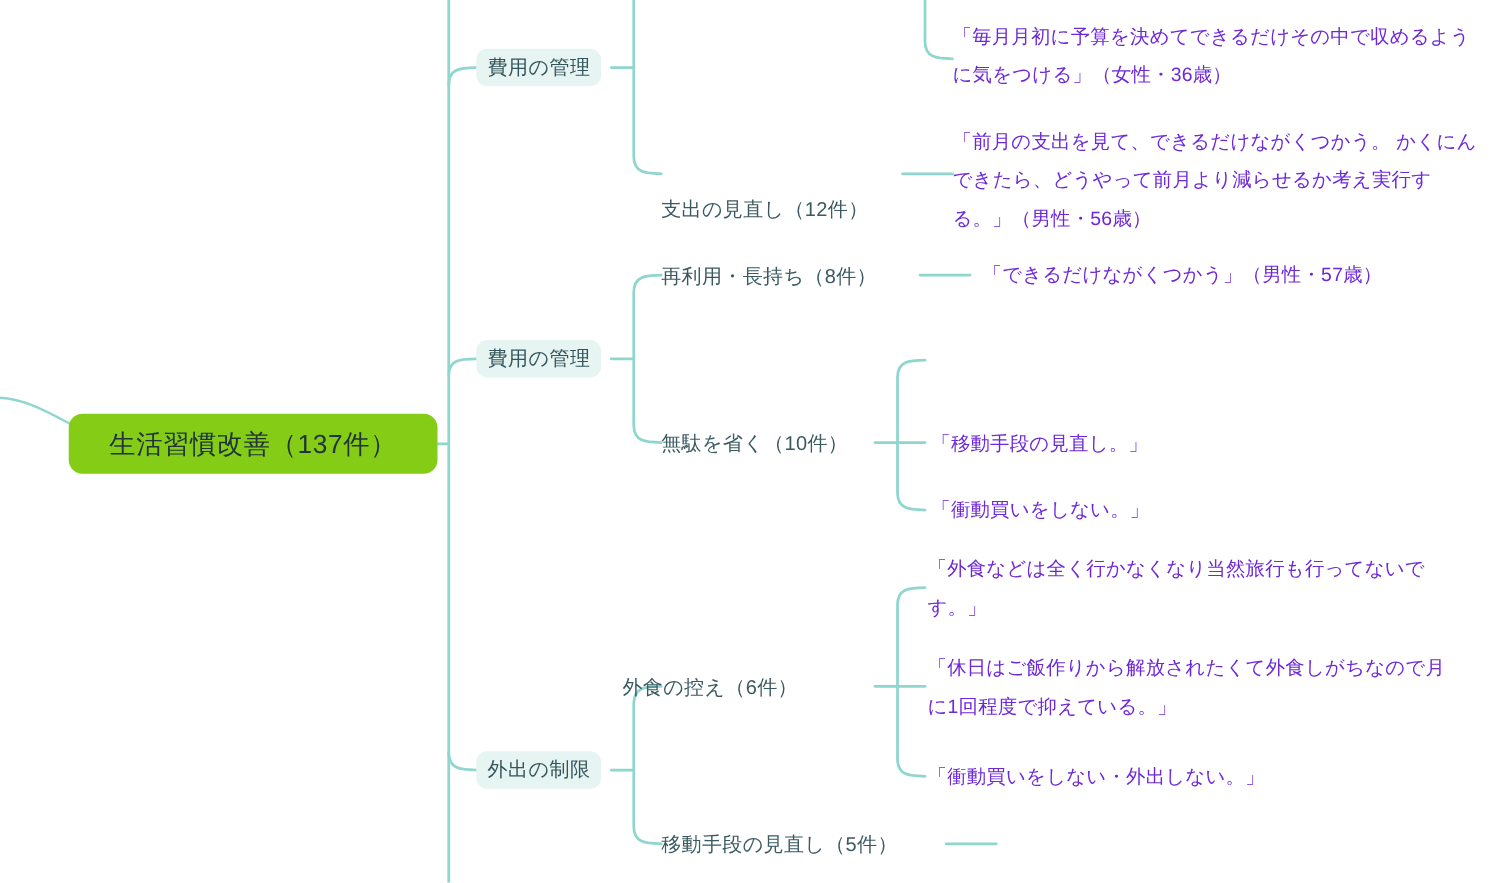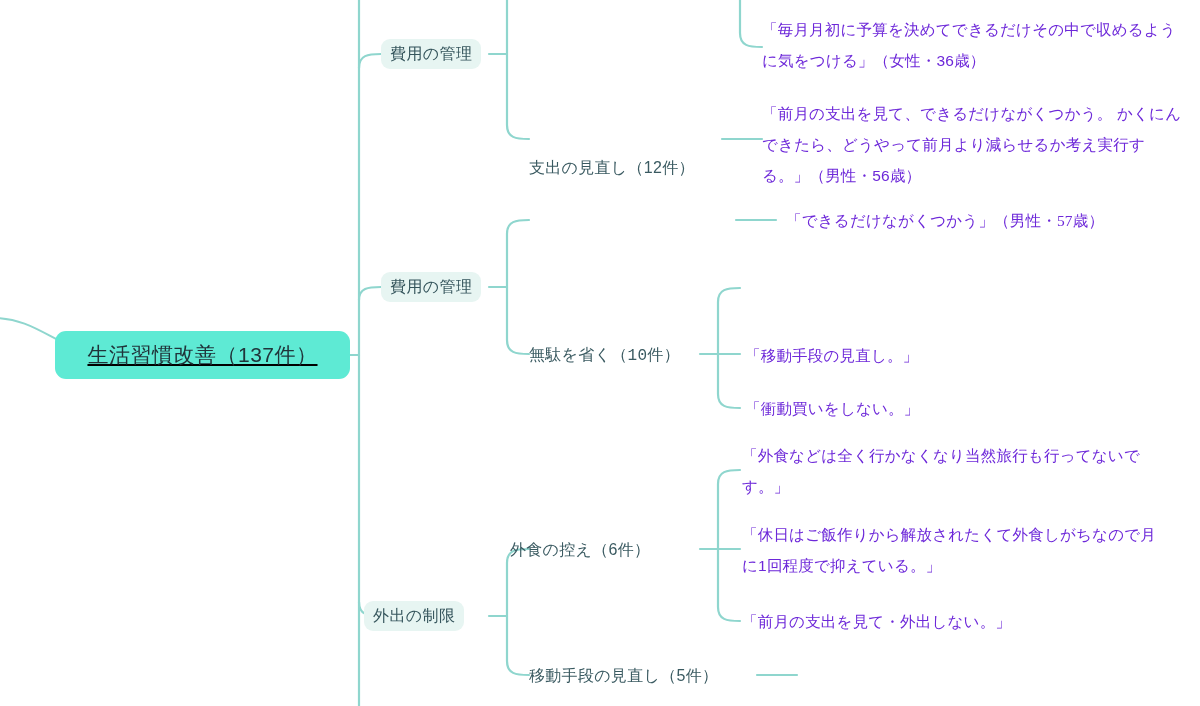"再利用・長持ち（8件）" div.node { html: none -> <div> <span>再利用・長持ち（8件）</span> </div> }
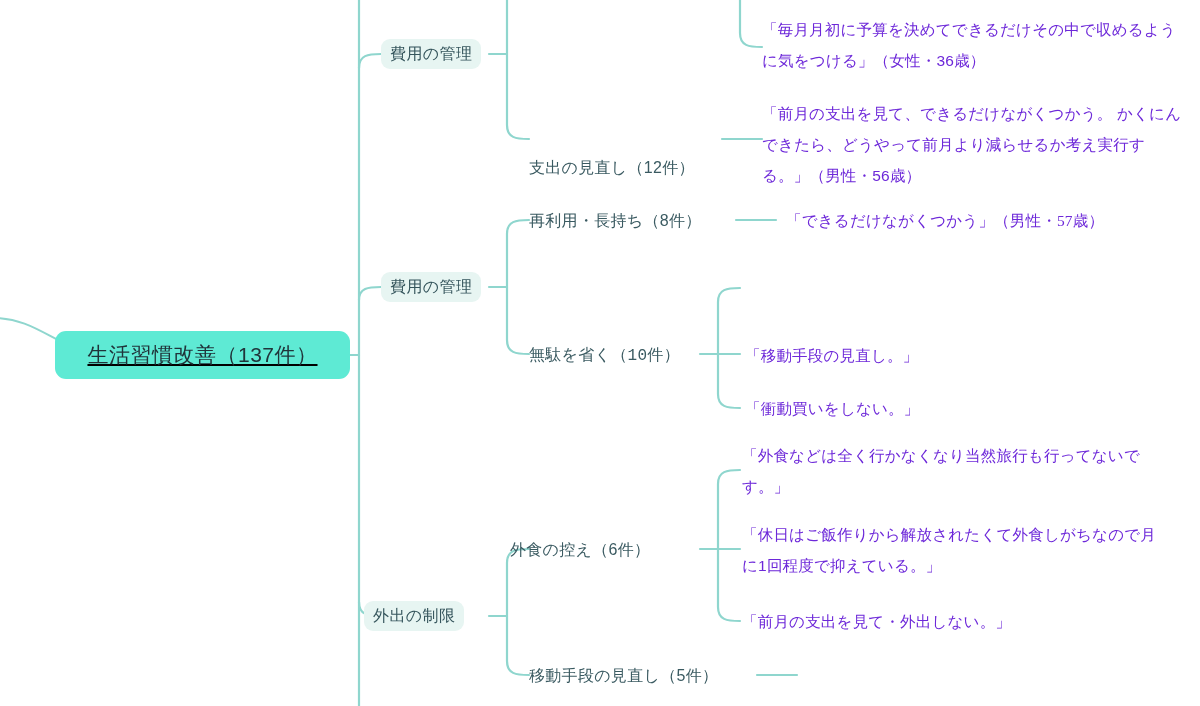"「できるだけながくつかう」（男性・57歳）" .quote.one { font-family: Liberation Serif, serif -> none }
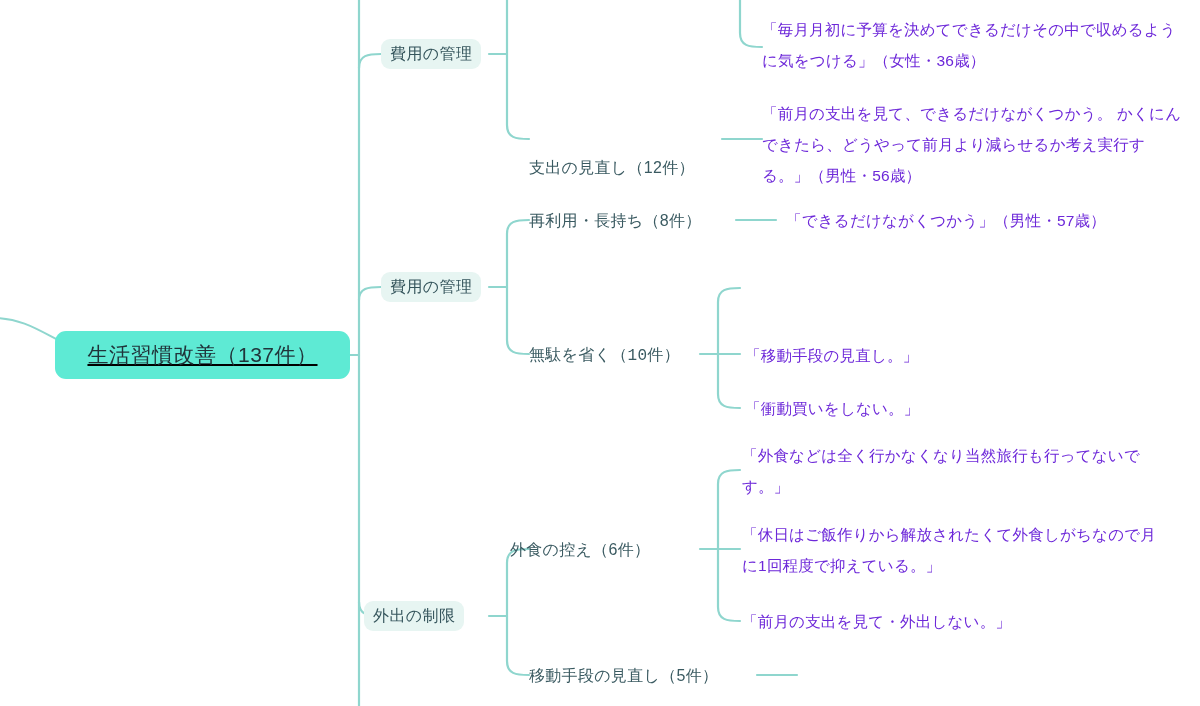"生活習慣改善（137件）" .root { background: #5eead4 -> #84cc16; text-decoration: underline -> none }
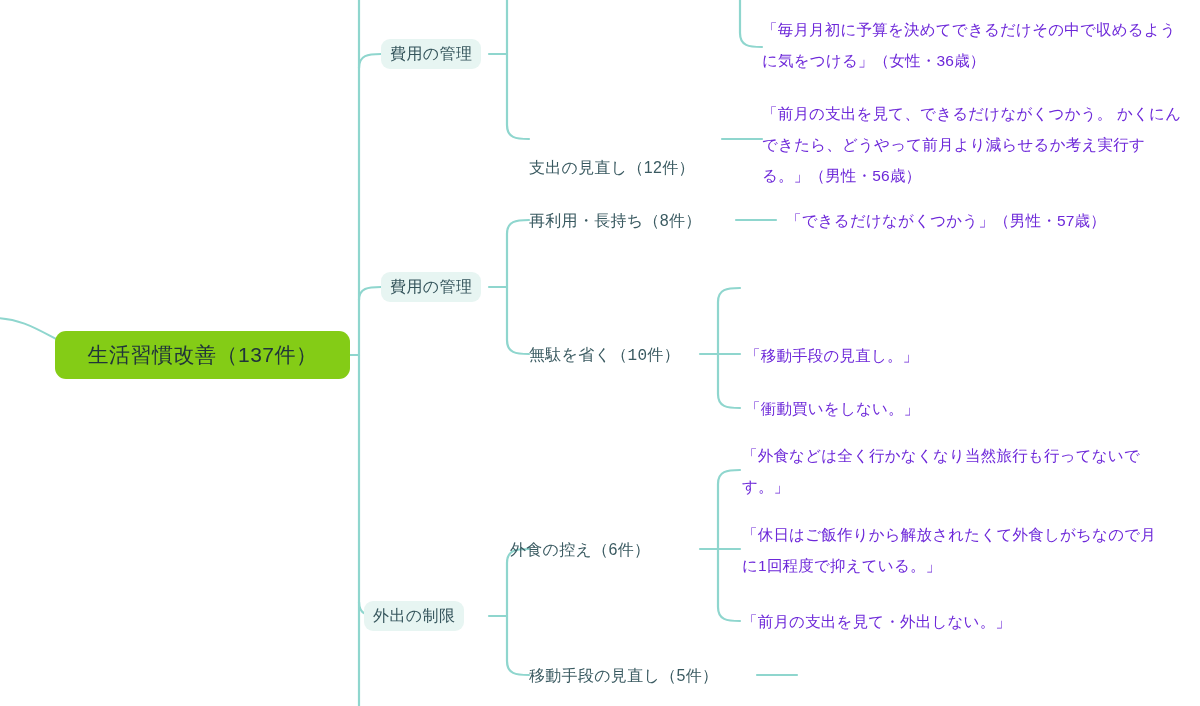"無駄を省く（10件）" div.node { font-family: Liberation Mono, monospace -> none }
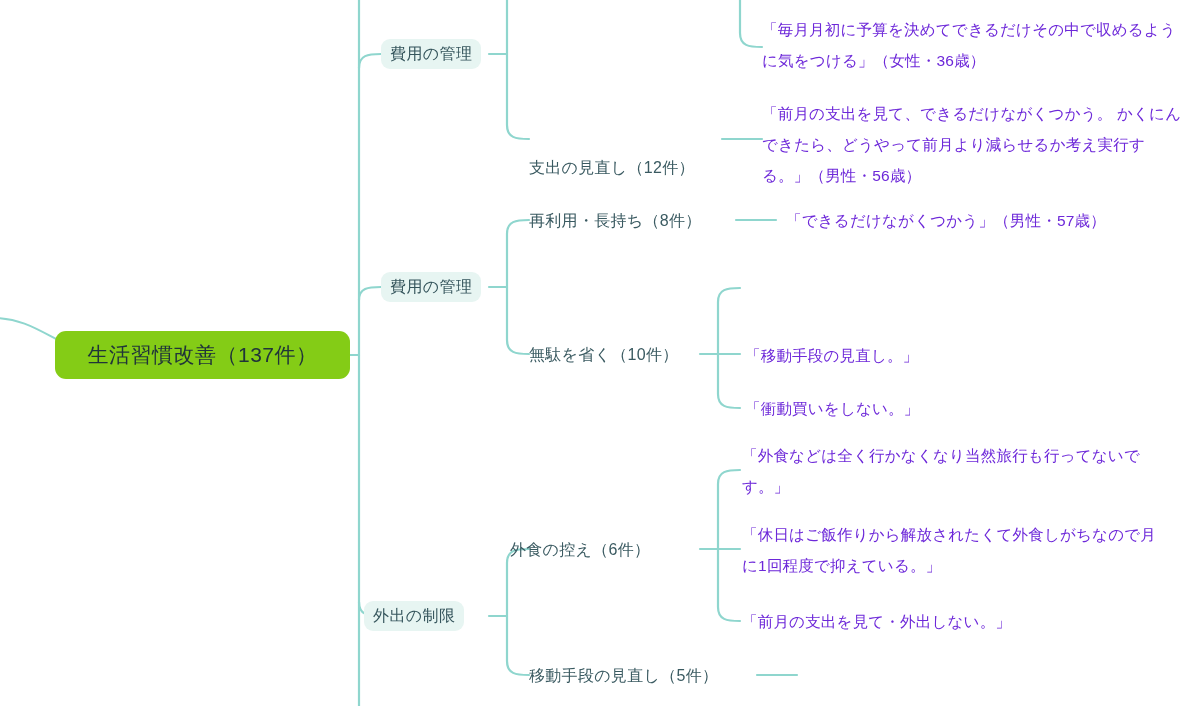"外食の控え（6件）" div.node { left: 510px -> 498px }
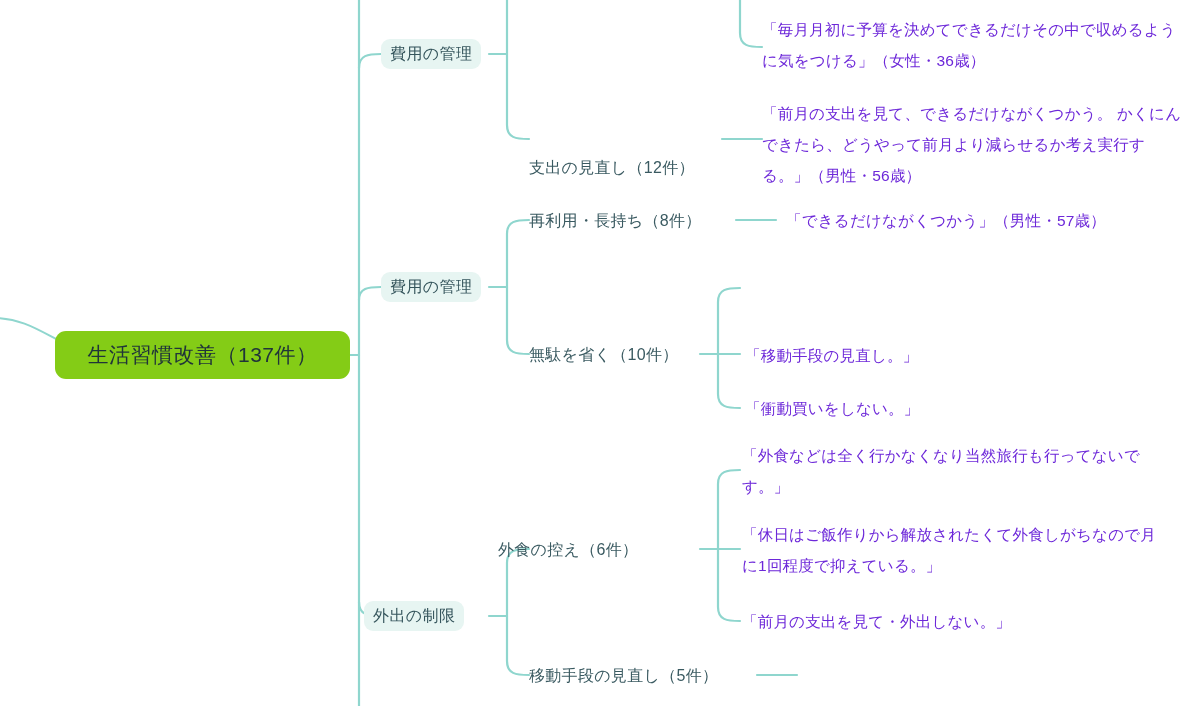"外出の制限" div.node { left: 364px -> 381px }
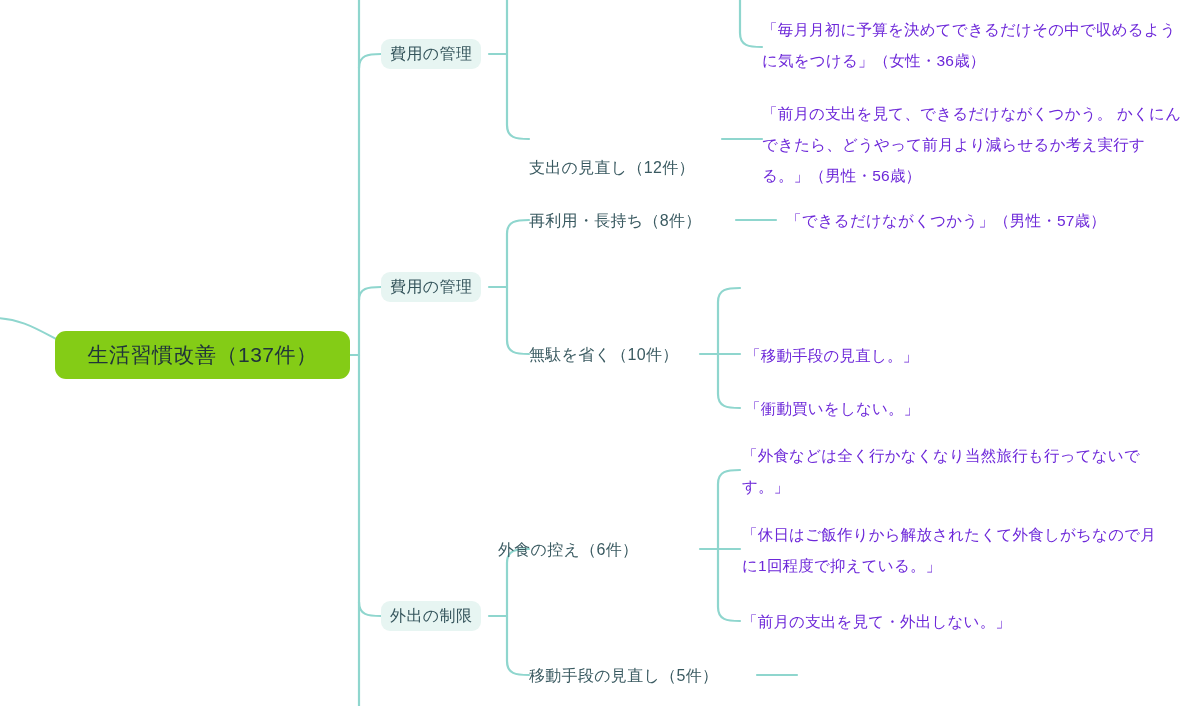"「前月の支出を見て・外出しない。」" div.quote { text: 前月の支出を見て -> 衝動買いをしない }
